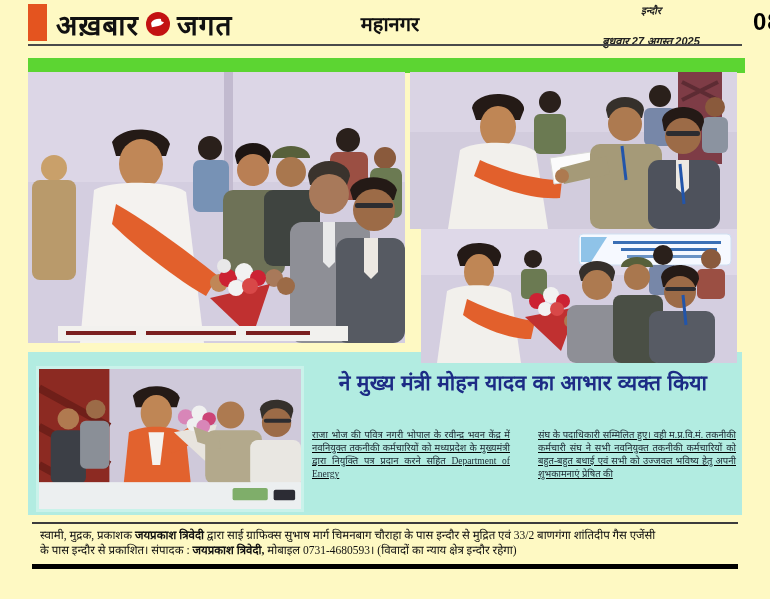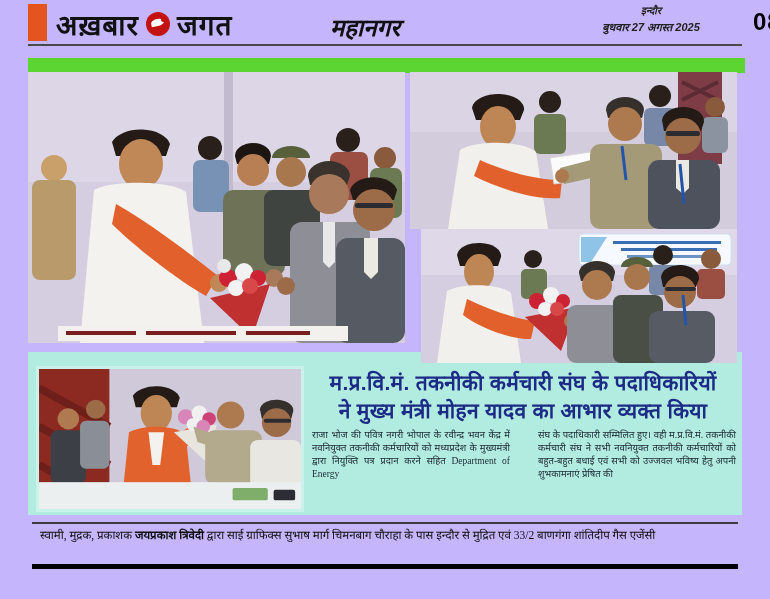"अख़बार" .page { background: #c4b5fd -> #fef9c3 }
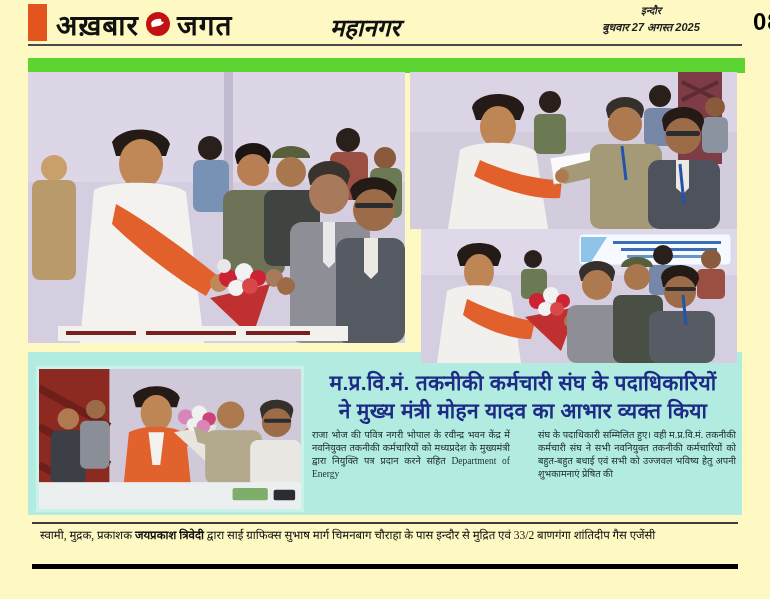"महानगर" .section-title { font-size: 24px -> 20px; font-style: italic -> none; text-align: left -> center }
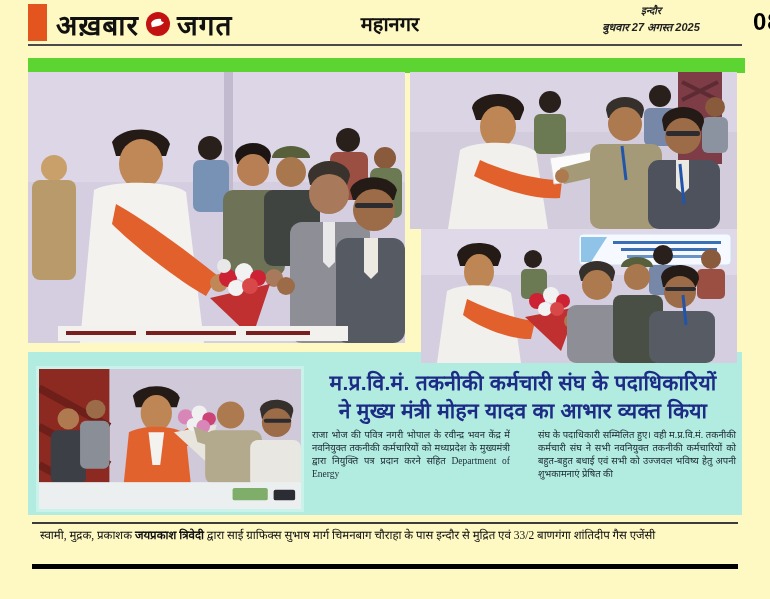"बुधवार 27 अगस्त 2025" .dateline .date { margin-top: 2px -> 16px }
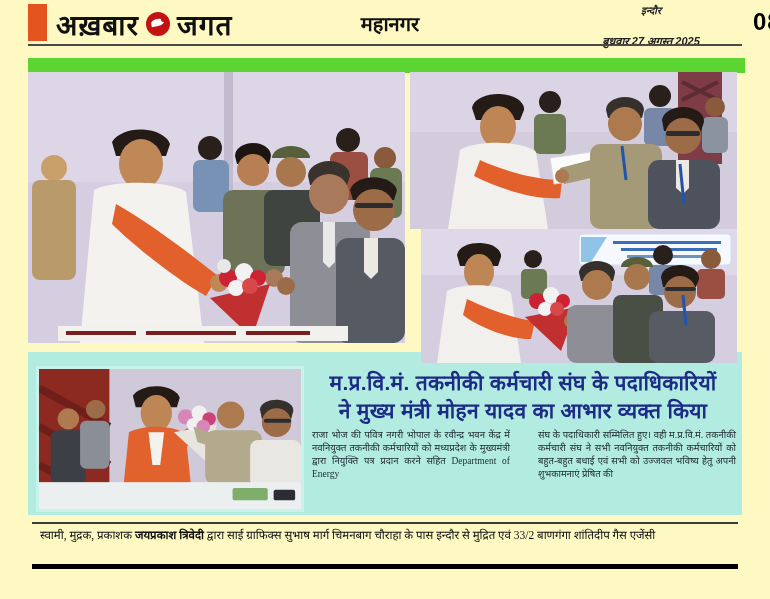"म.प्र.वि.मं. तकनीकी कर्मचारी संघ के" div { html: <div>म.प्र.वि.मं. तकनीकी कर्मचारी संघ के पदाधिकारियों</div> -> none }
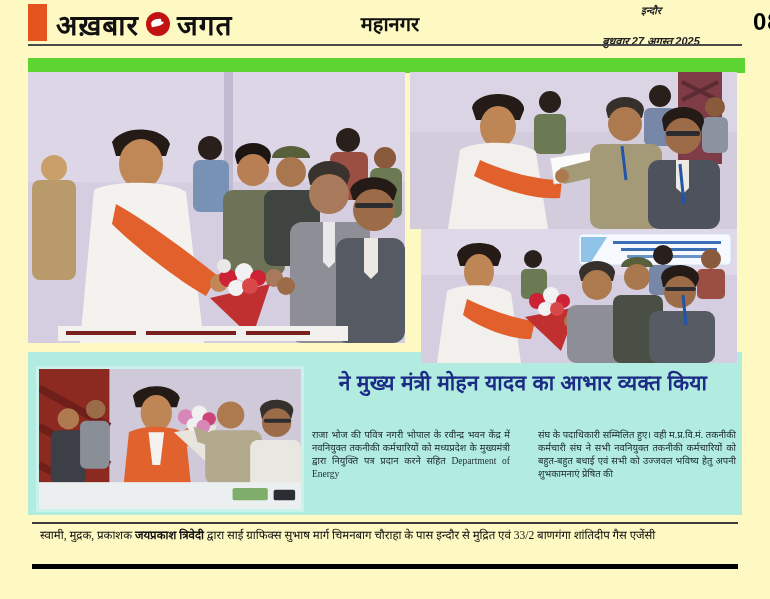"राजा भोज की पवित्र नगरी" .columns { text-decoration: none -> underline }
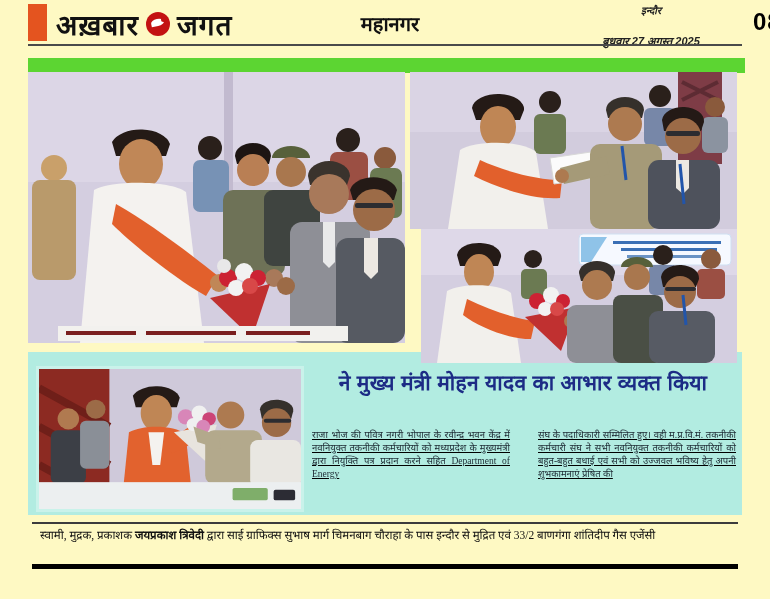"के पास इन्दौर से प्रकाशित।" div { html: none -> <div><span>के पास इन्दौर से प्रकाशित। संपादक : </span><b>जयप्रकाश त्रिवेदी,</b><span> मोबाइल 0731-4680593। (विवादों का न्याय क्षेत्र इन्दौर रहेगा)</span></div> }
